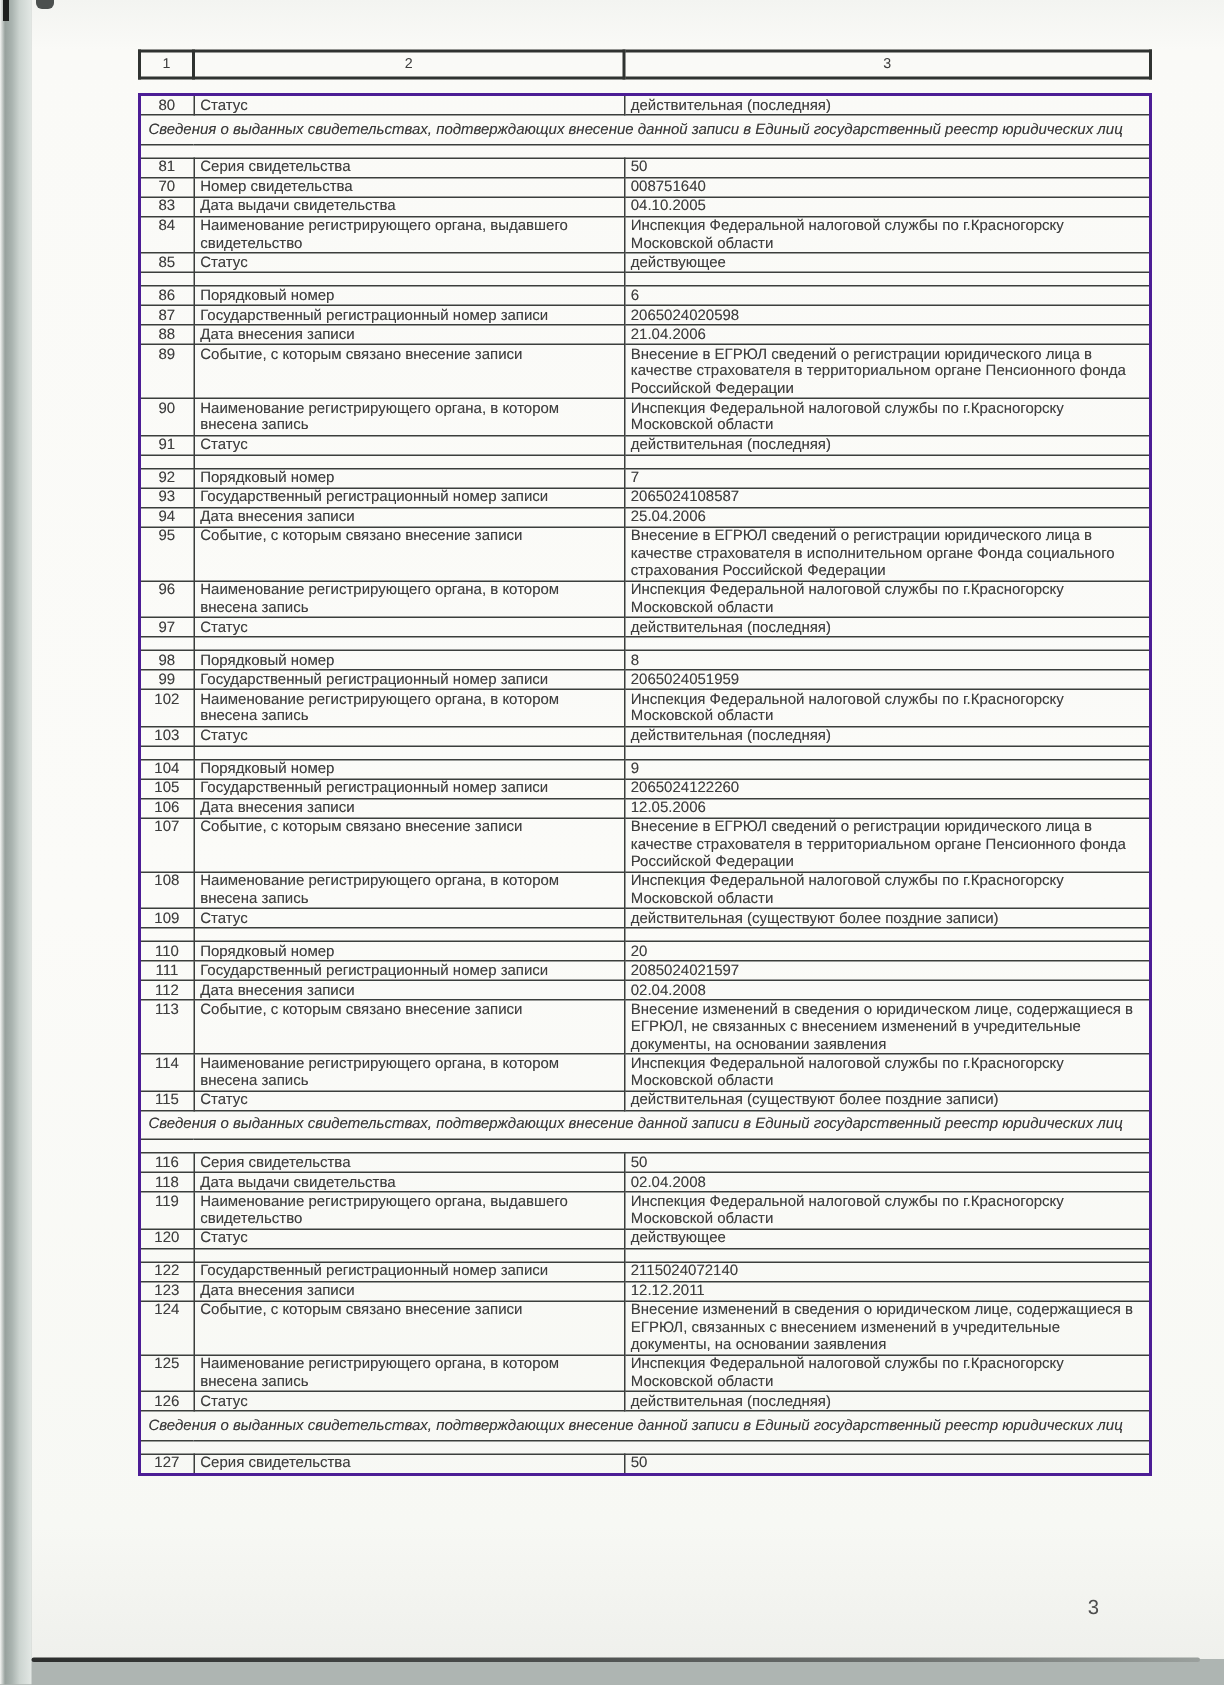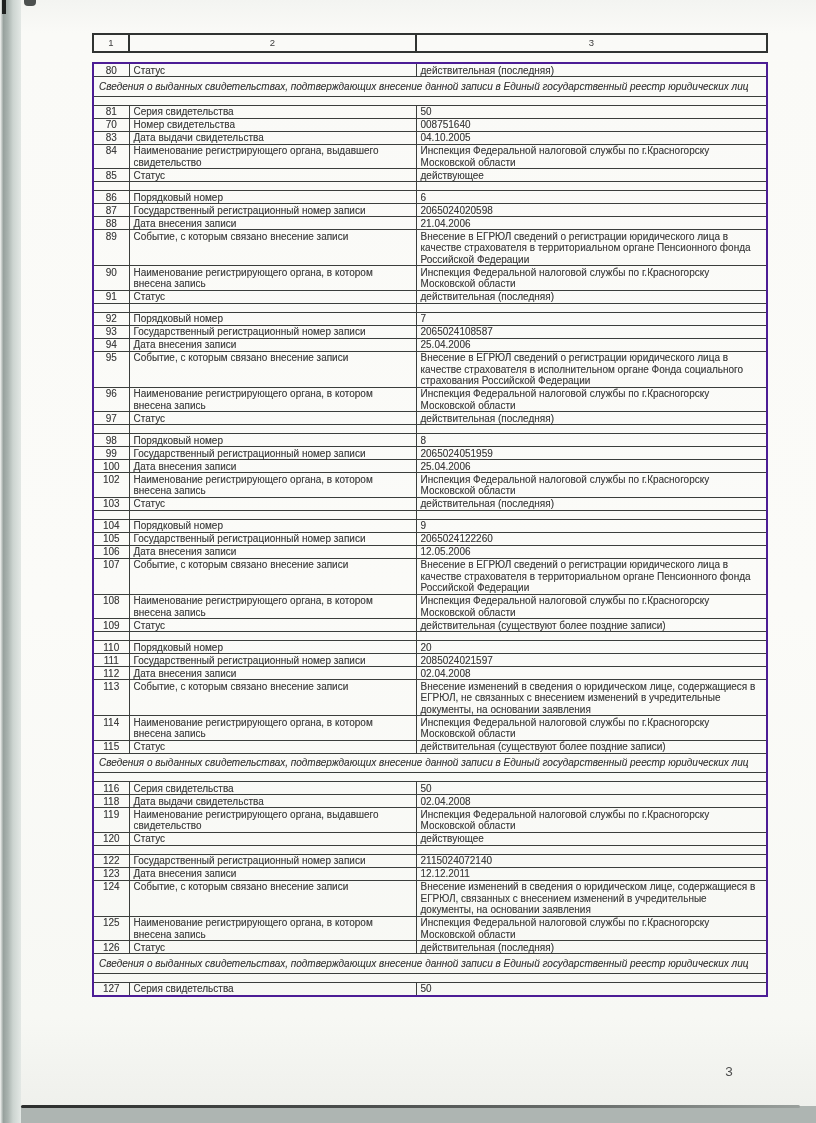"100" tr.data-row { html: <tr> <td>100</td> <td>Дата внесения записи</td> <td>25.04.2006</td> </tr> -> none }
